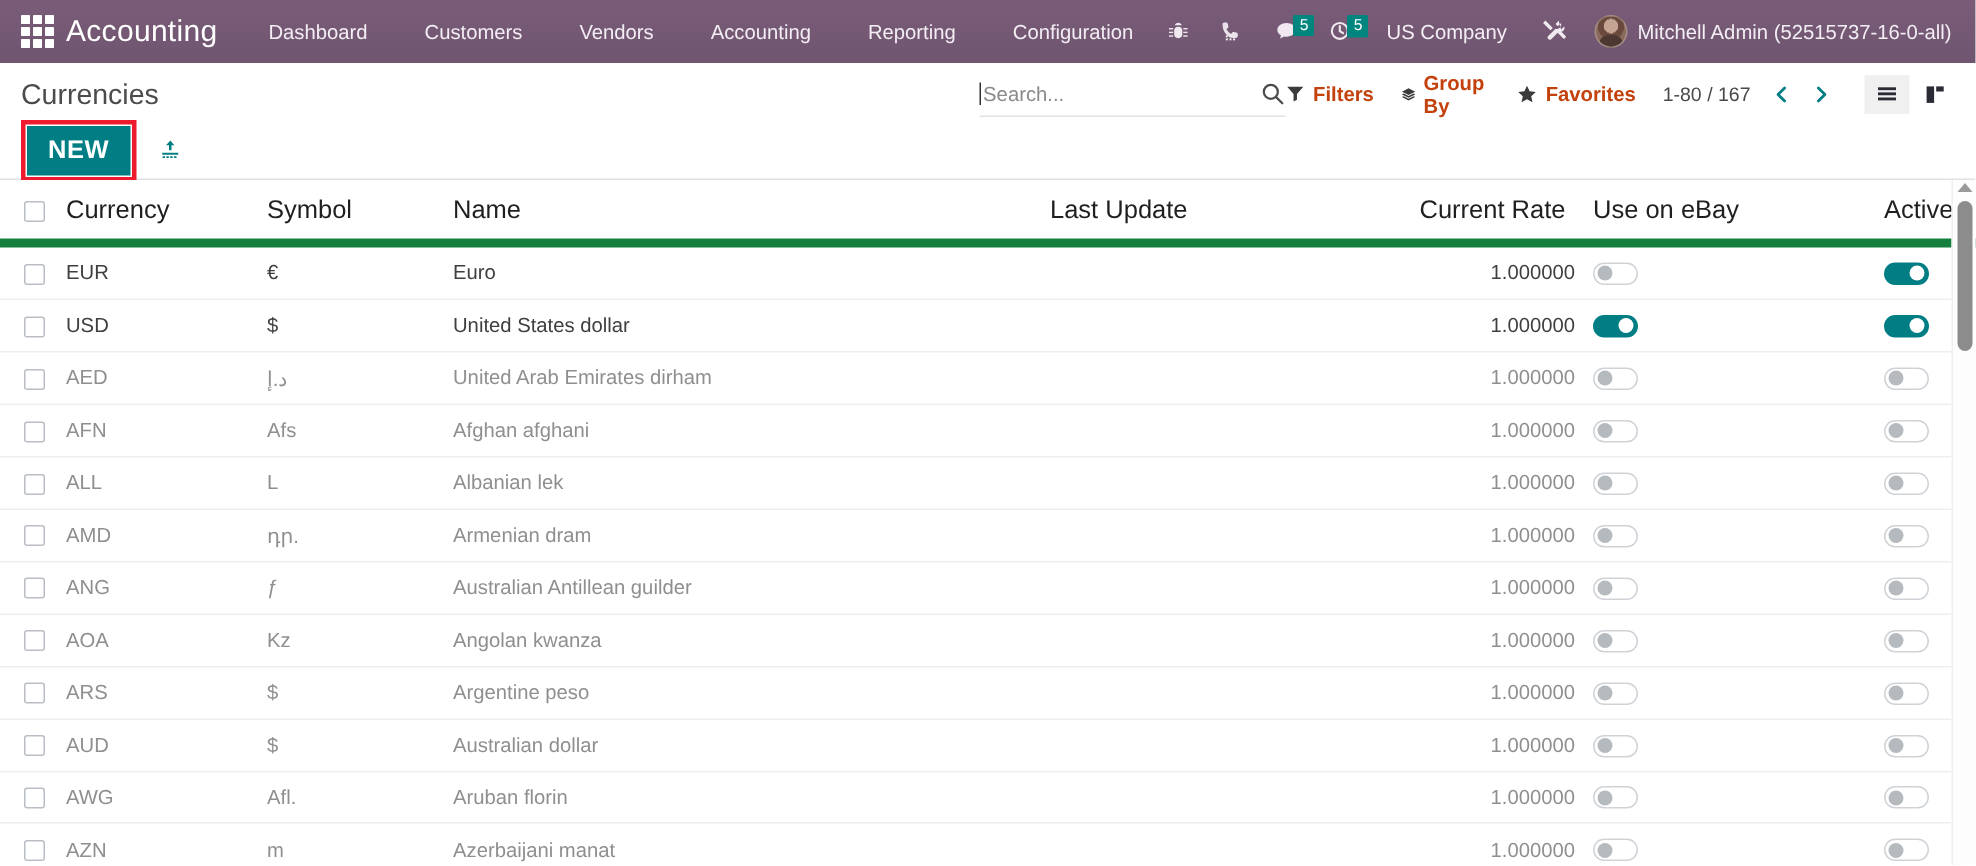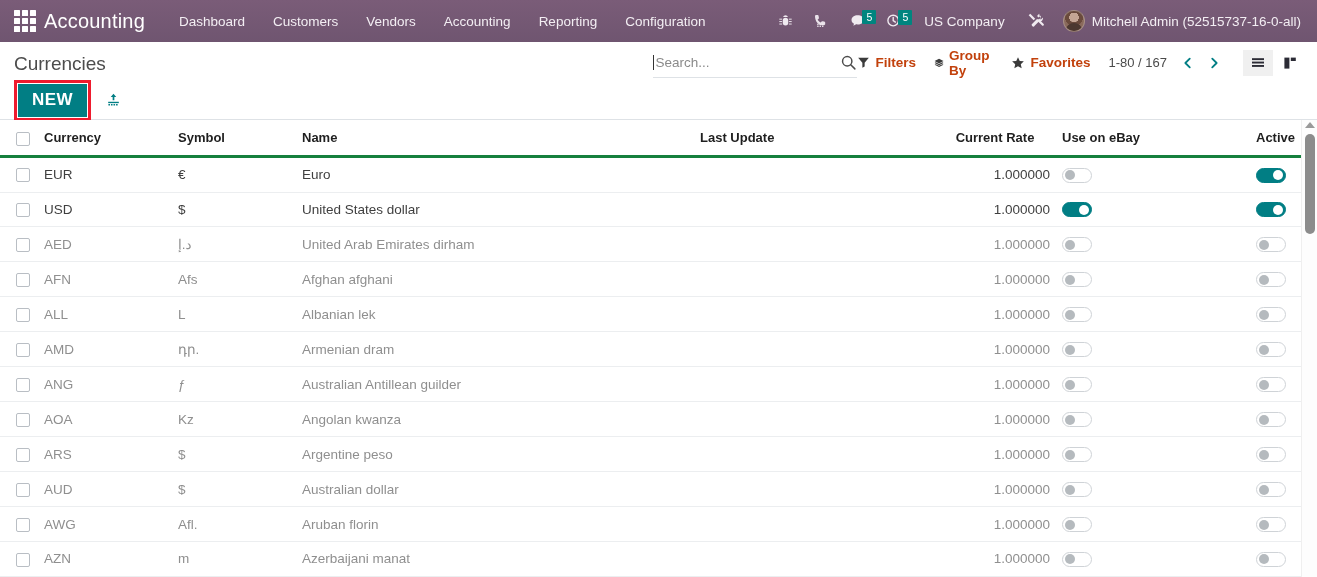"Dashboard" .menu { gap: 4px -> 14px }
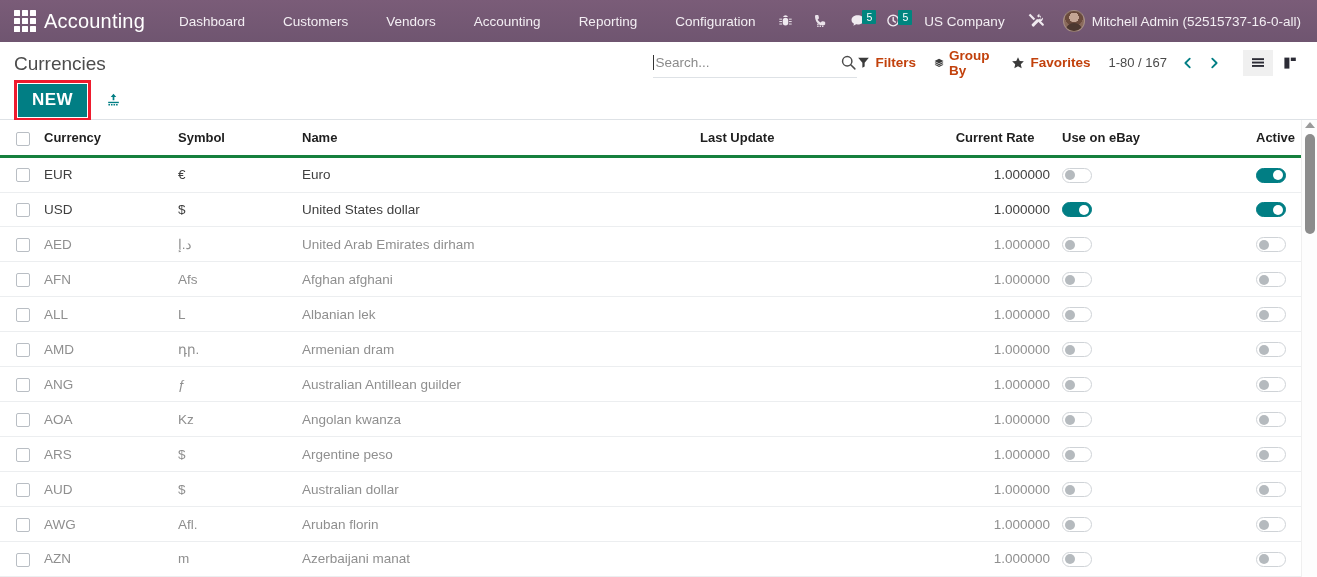"Currency" thead th { border-bottom: 3px solid #15803d -> 6px solid #15803d; font-size: 13px -> 17px; font-weight: 700 -> 400 }
